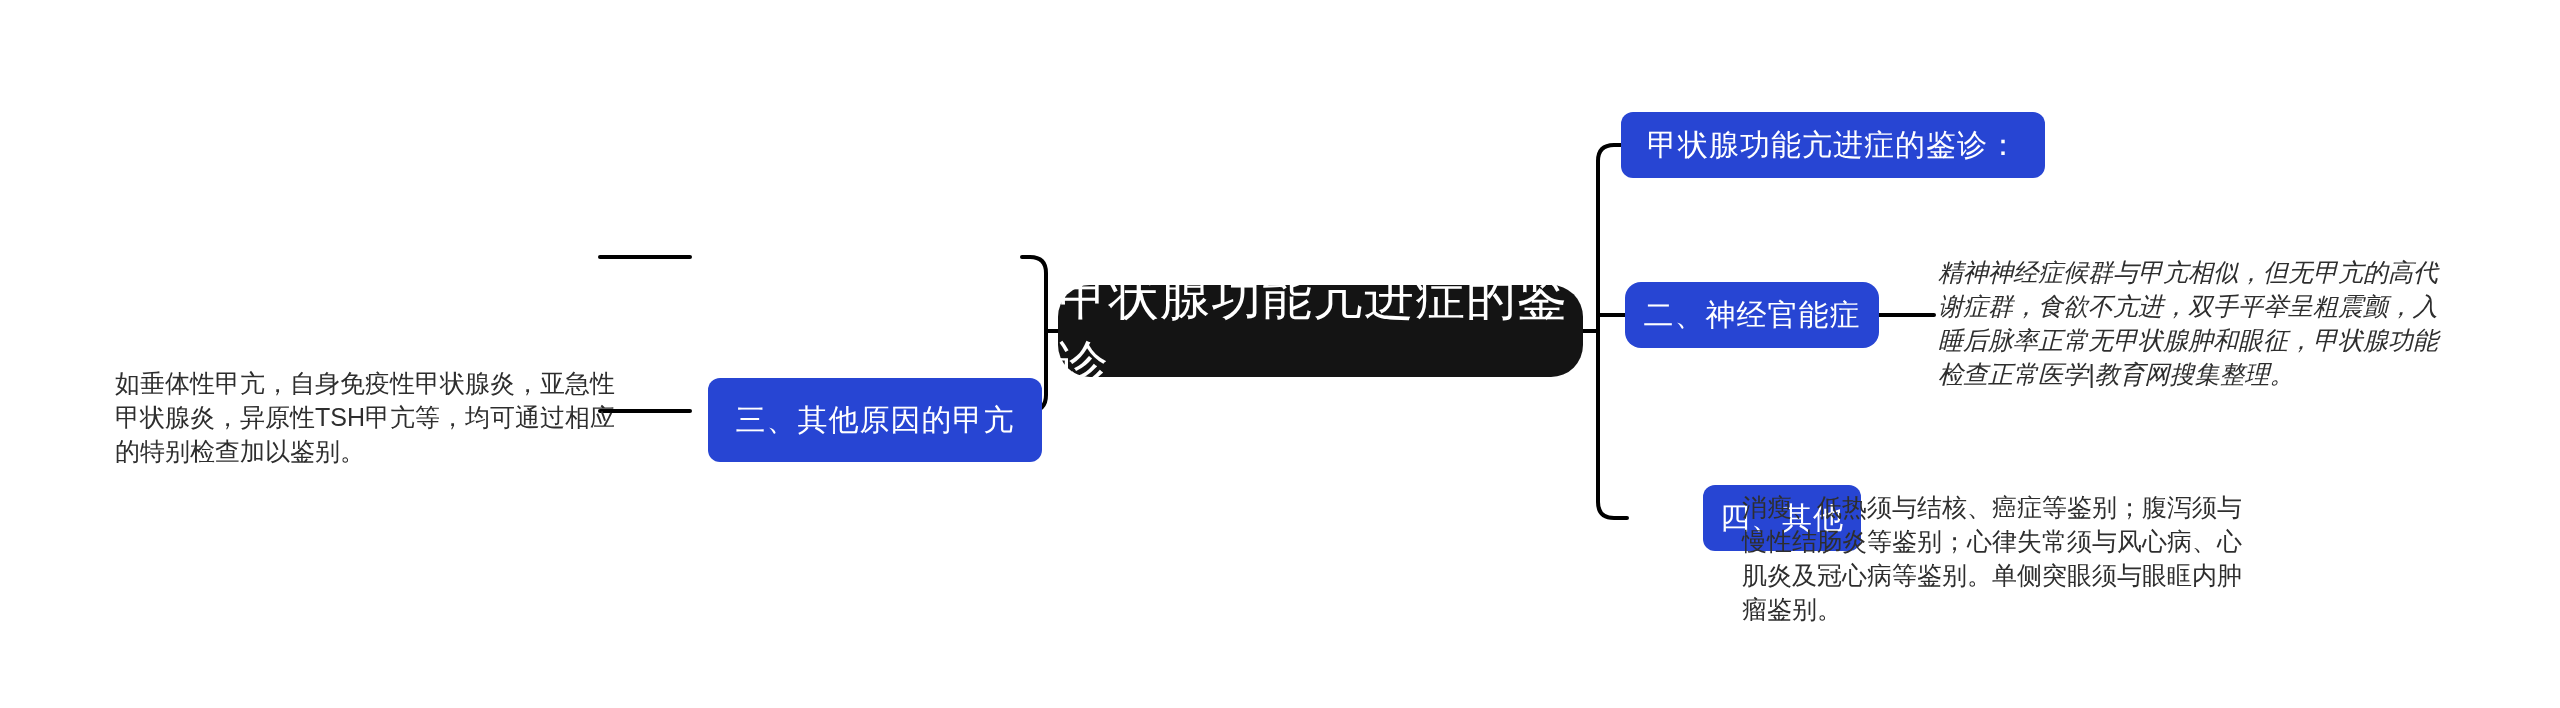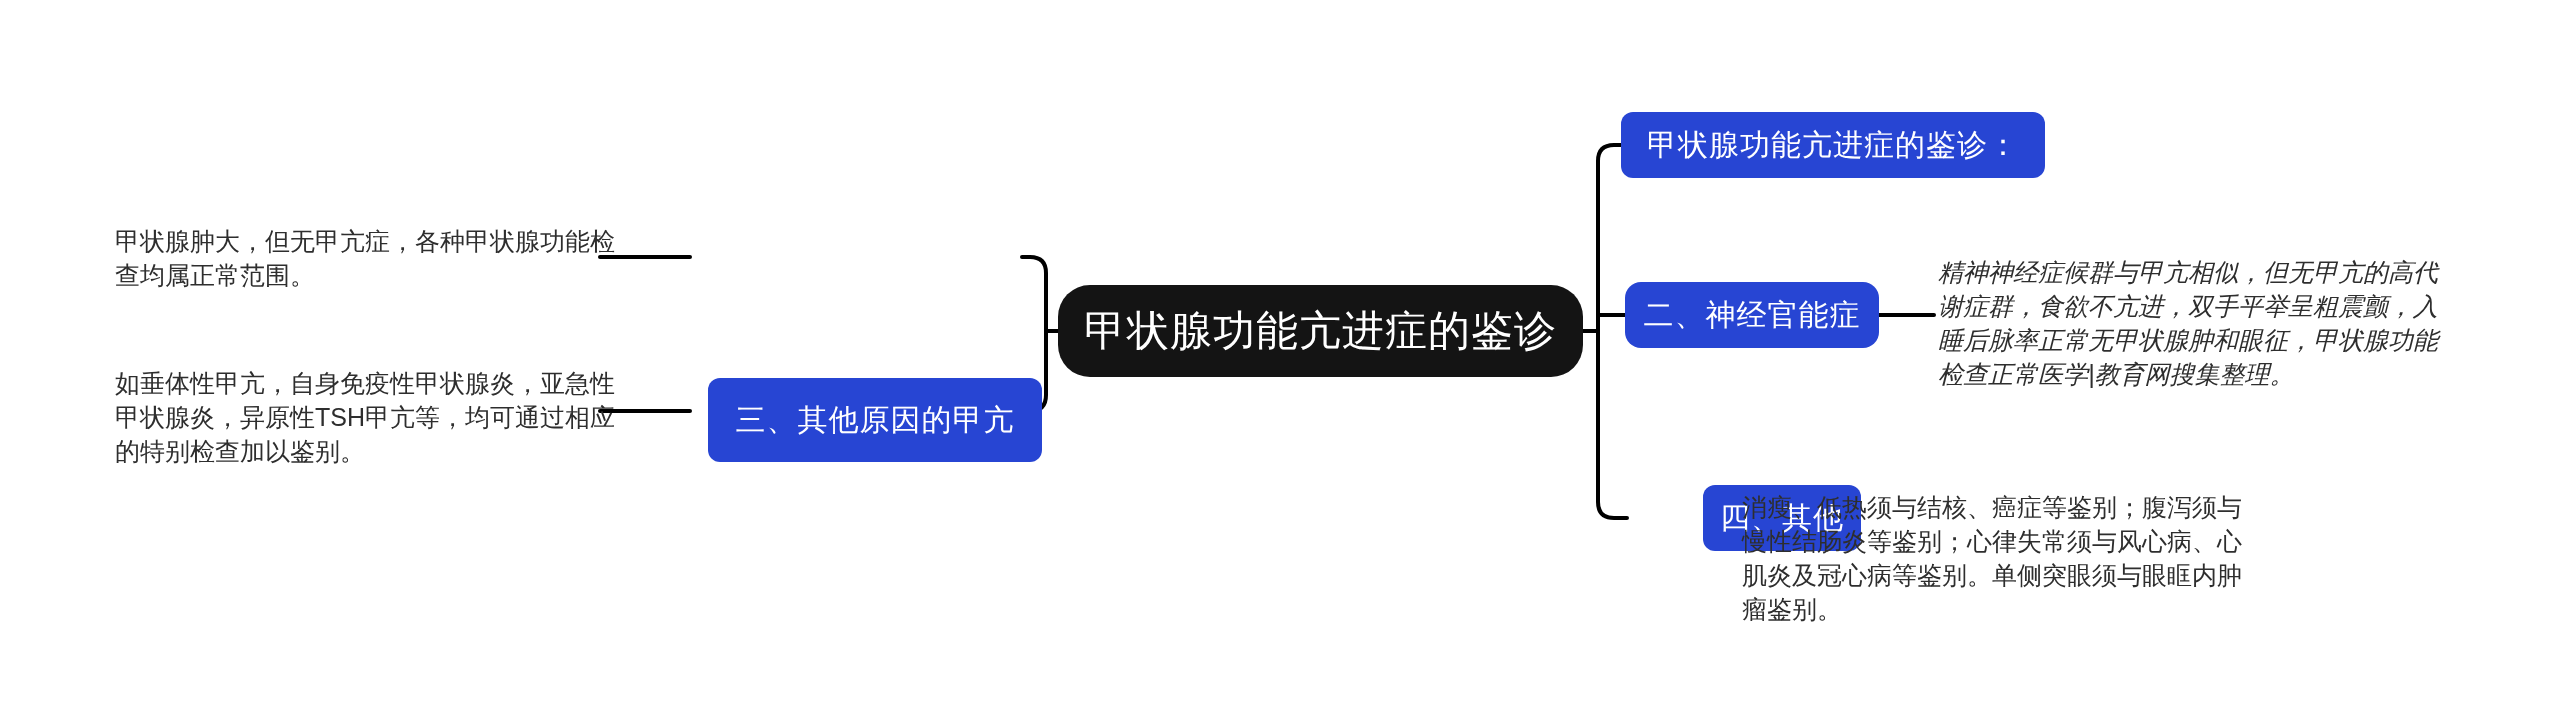"甲状腺肿大，但无甲亢症，各种甲状腺功能检" div.note { html: <div>甲状腺肿大，但无甲亢症，各种甲状腺功能检 查均属正常范围。</div> -> none }
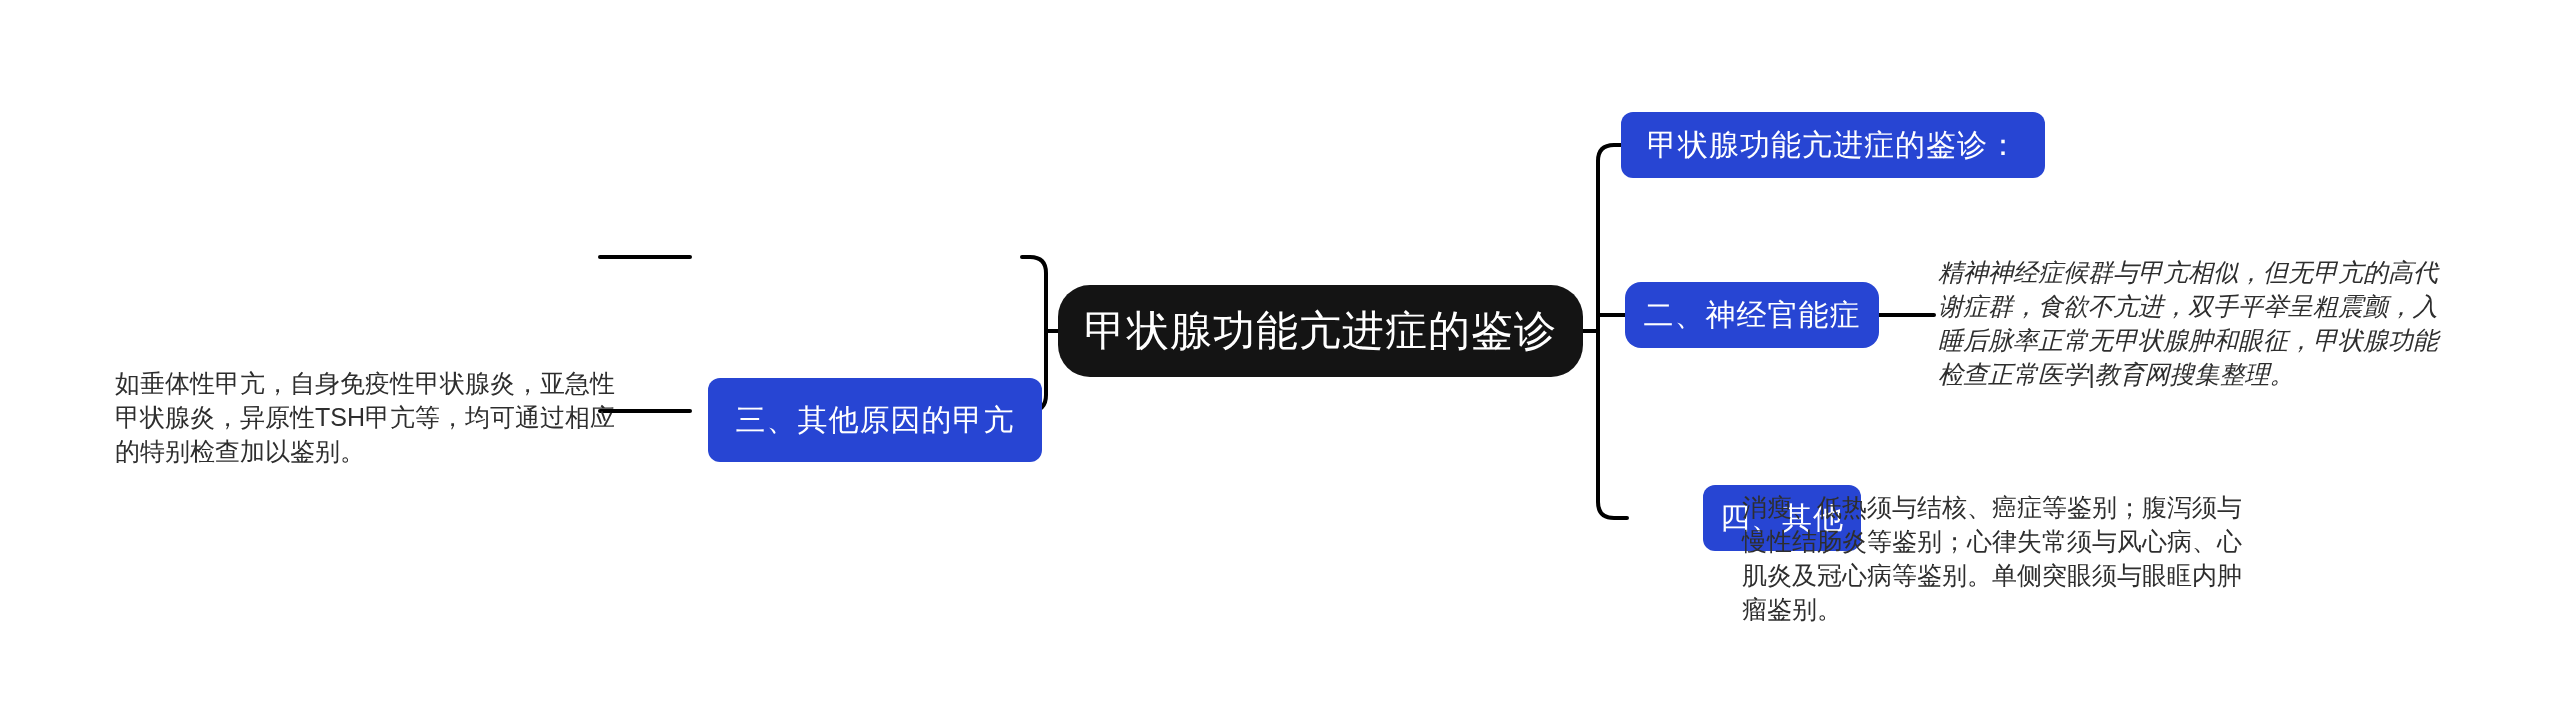"甲状腺功能亢进症的鉴诊" .node.black { font-size: 42px -> 50px }
